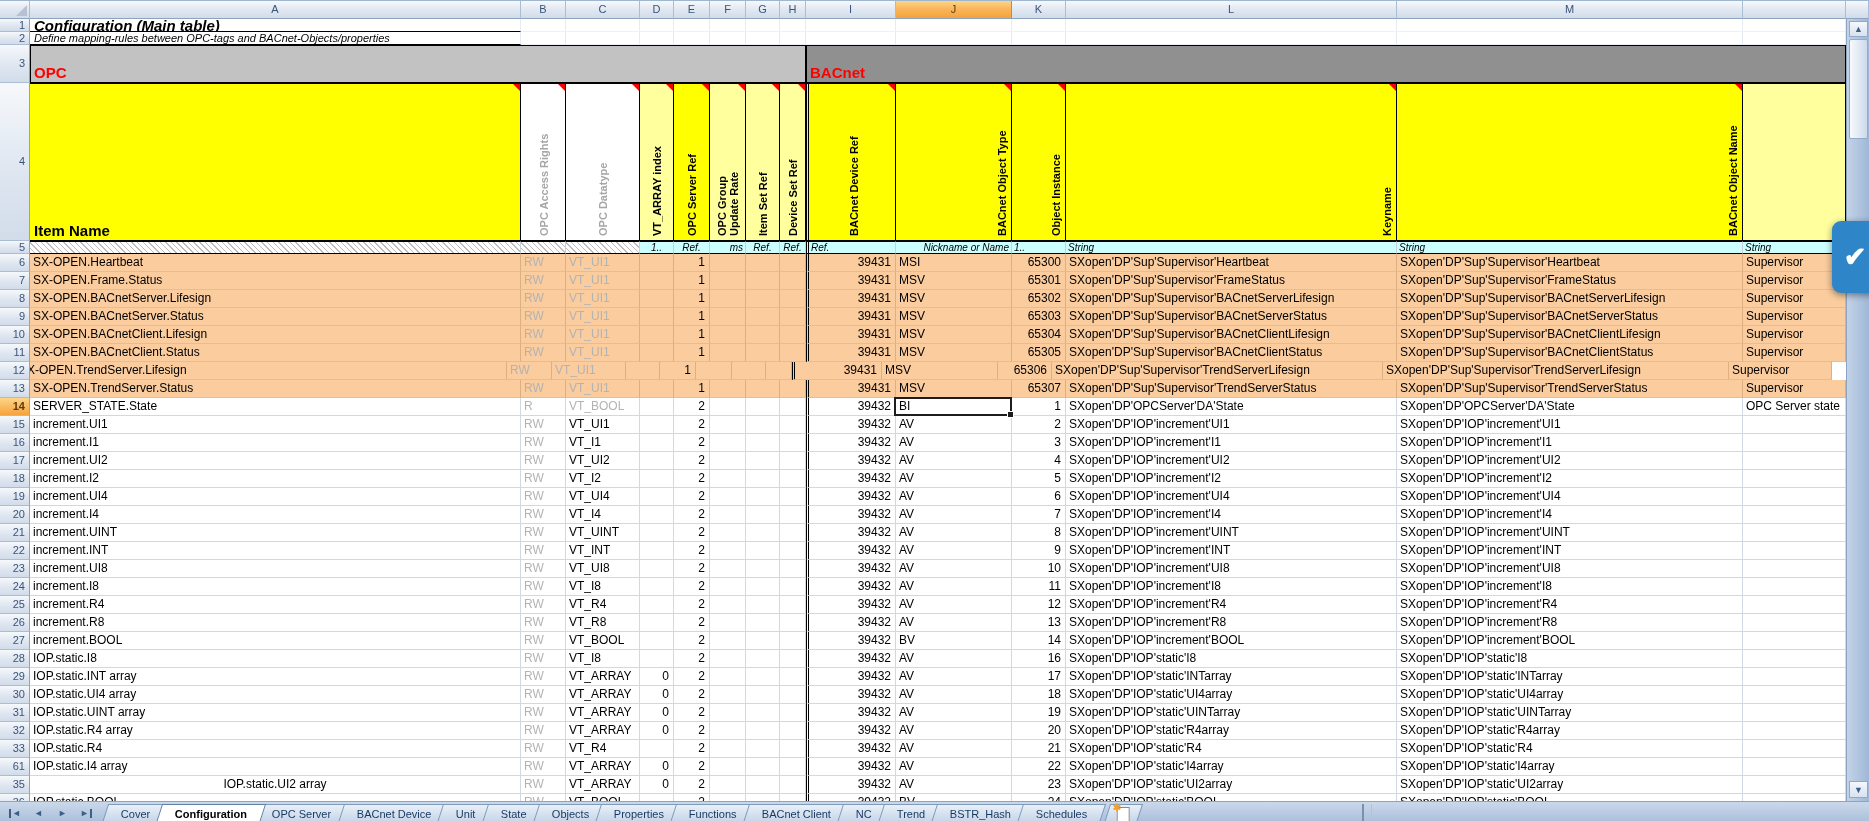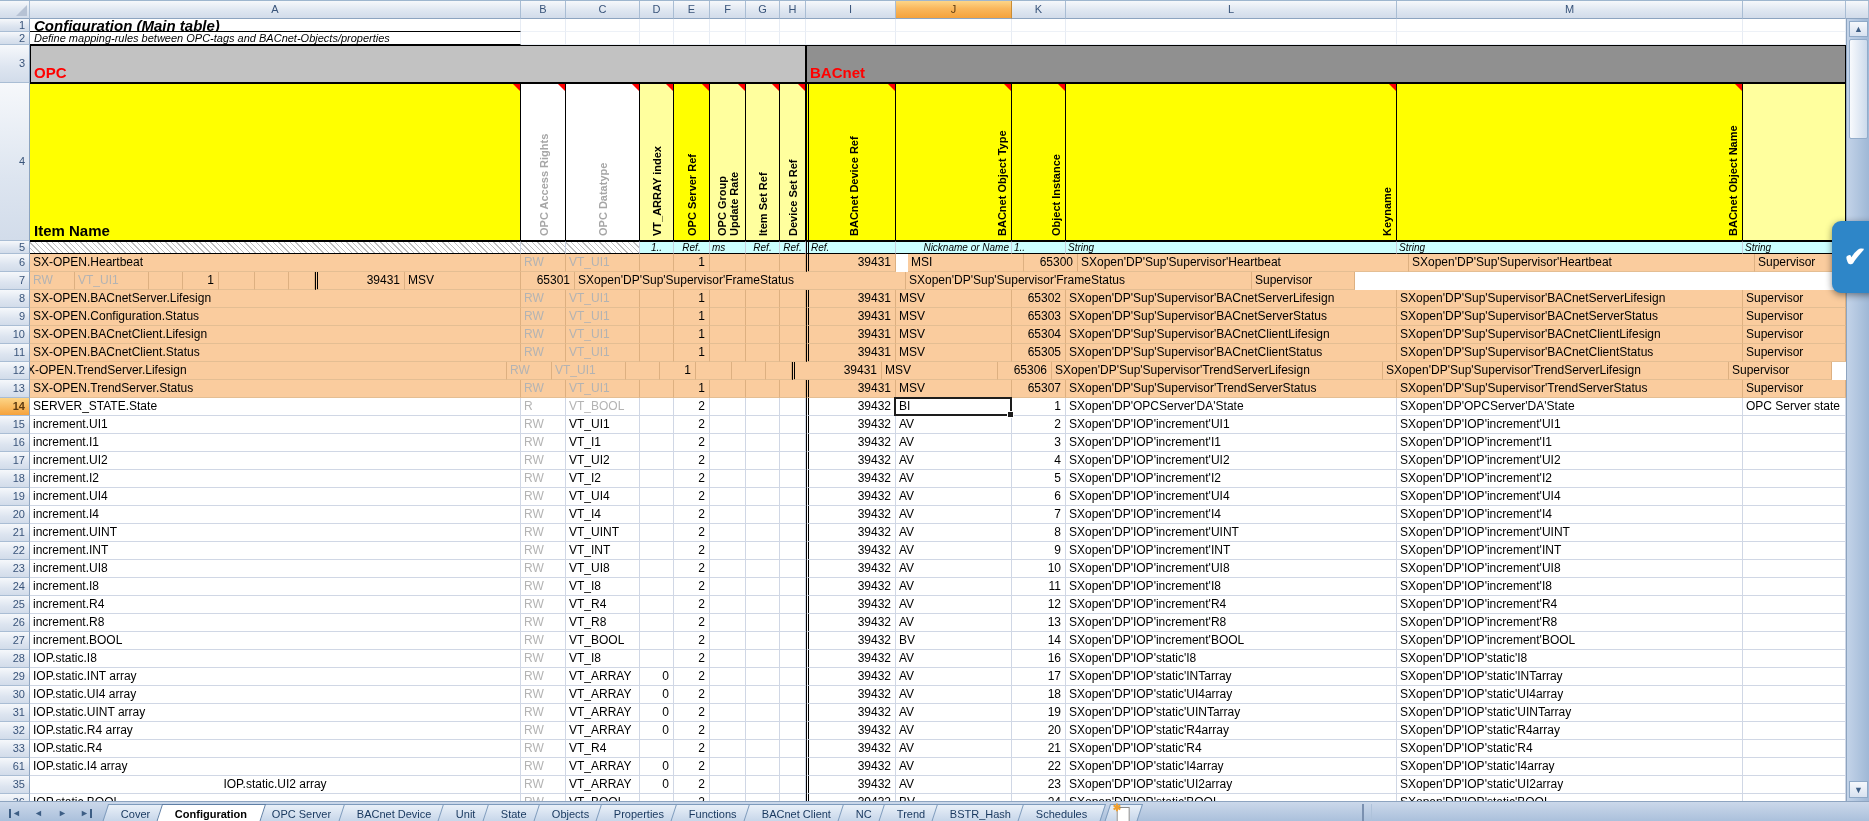"ms" div.h5 { text-align: left -> right }
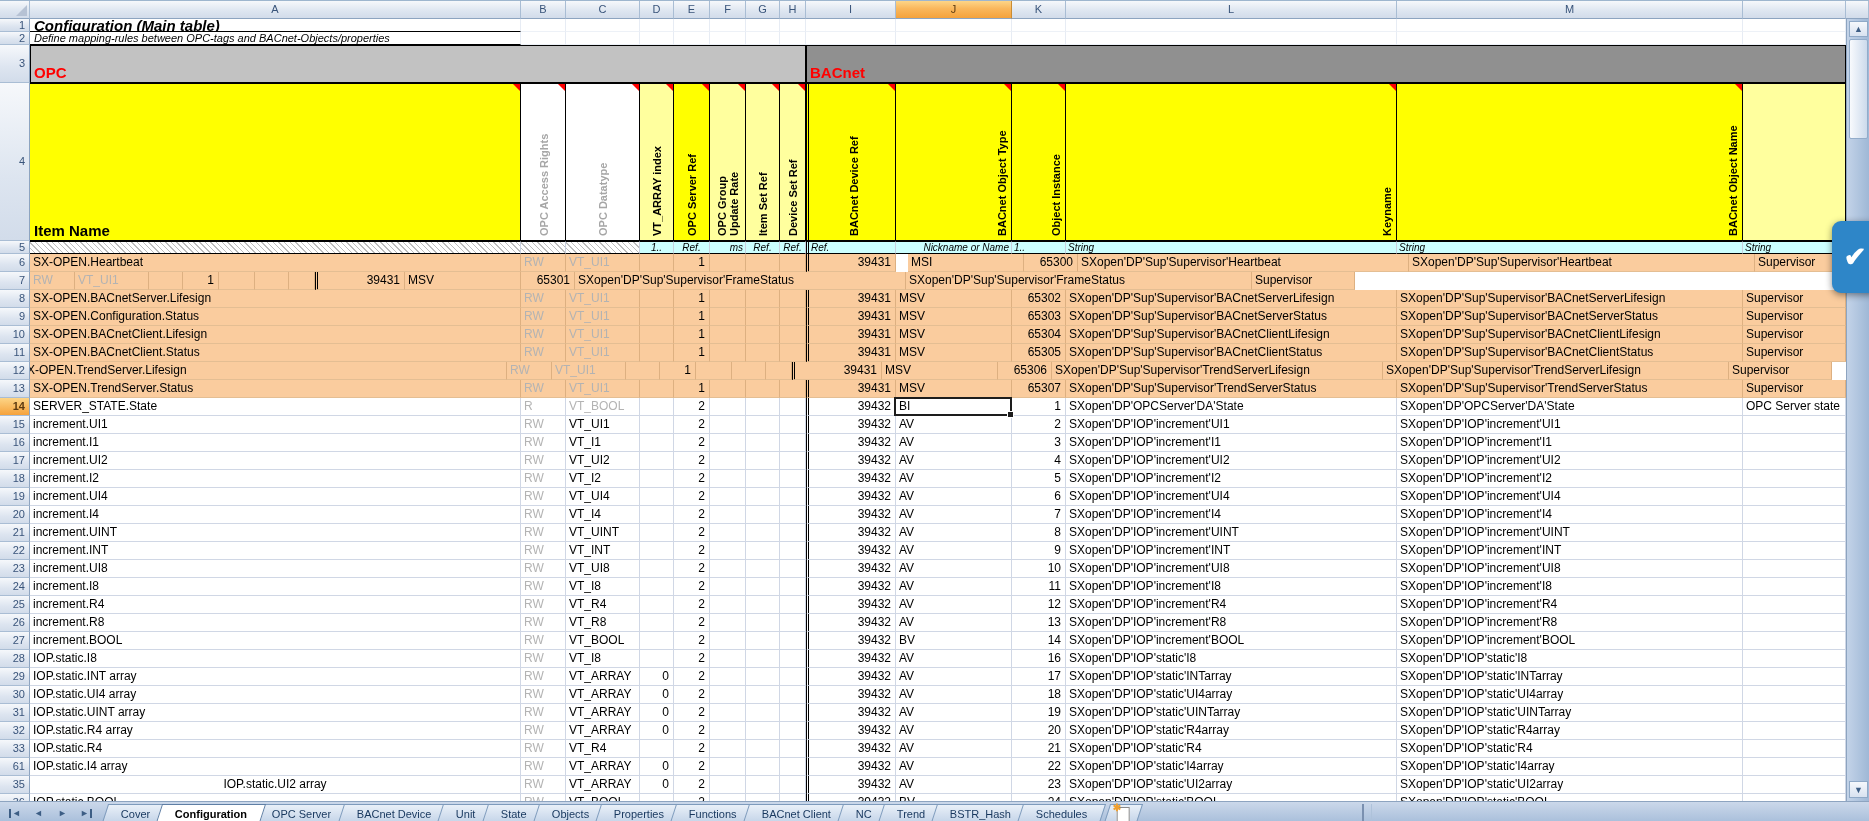"MSI" div.cell { margin-left: 12px -> none }
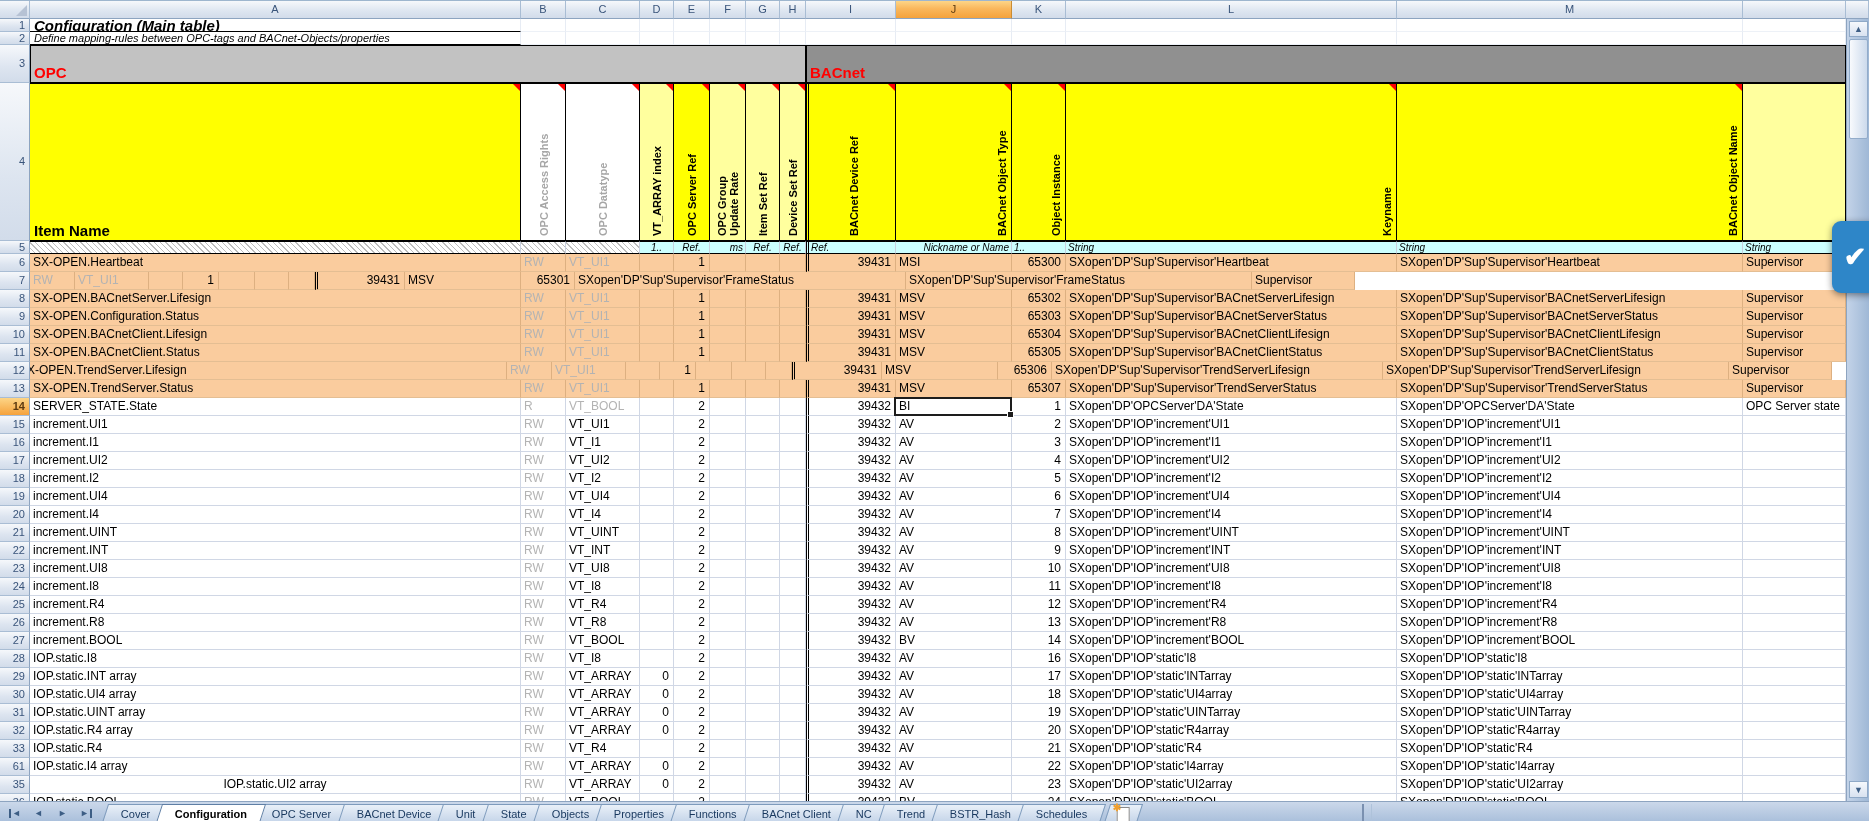"SX-OPEN.Frame.Status" div.cell { html: none -> <div>SX-OPEN.Frame.Status</div> }
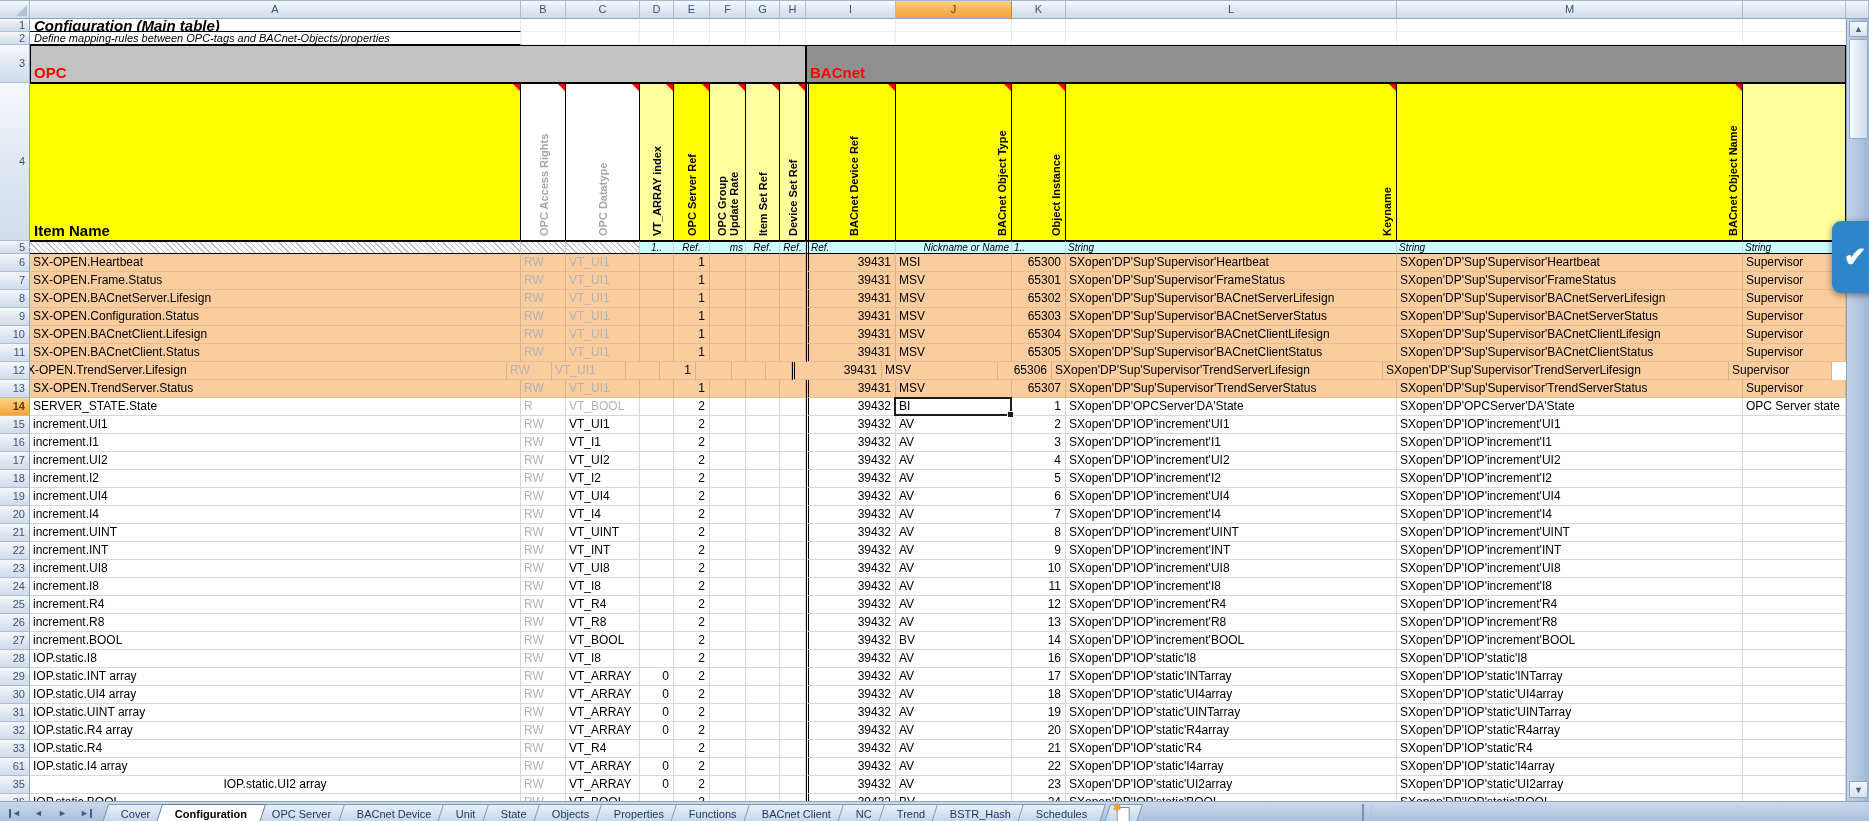"SX-OPEN.Configuration.Status" div.cell { text: SX-OPEN.Configuration.Status -> SX-OPEN.BACnetServer.Status }
